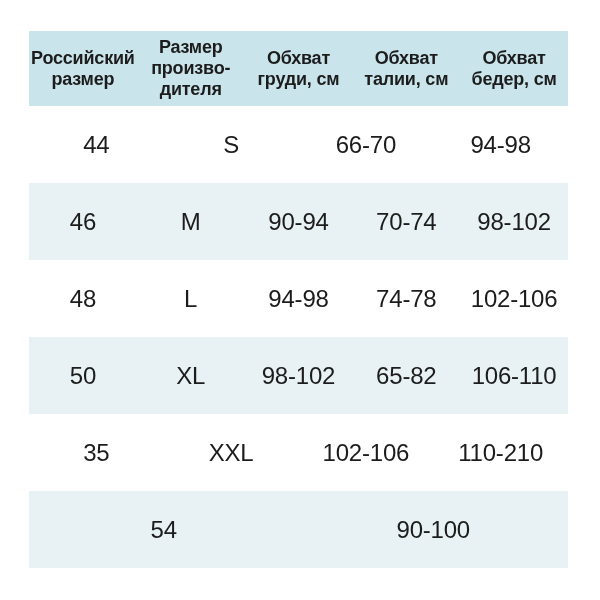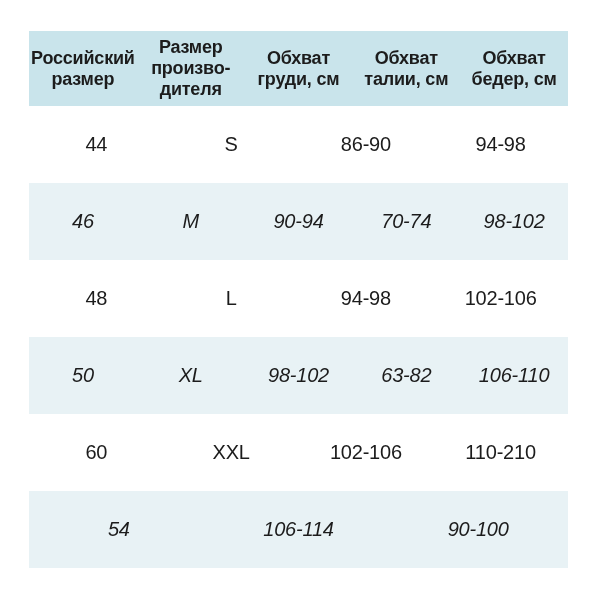"44" .t-cell { font-size: 20px -> 24px }
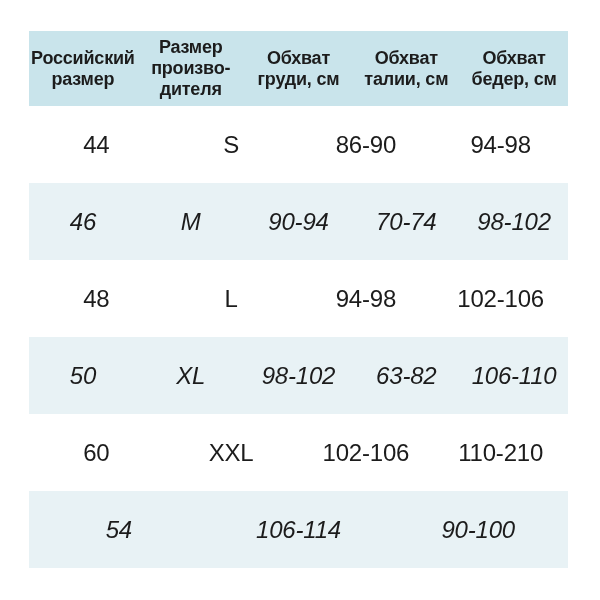"86-90" div.t-cell { html: <div>86-90</div> -> none }
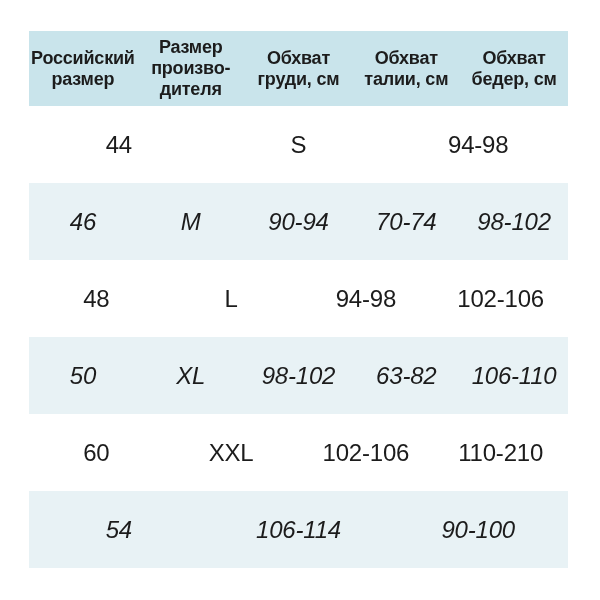"66-70" div.t-cell { html: none -> <div>66-70</div> }
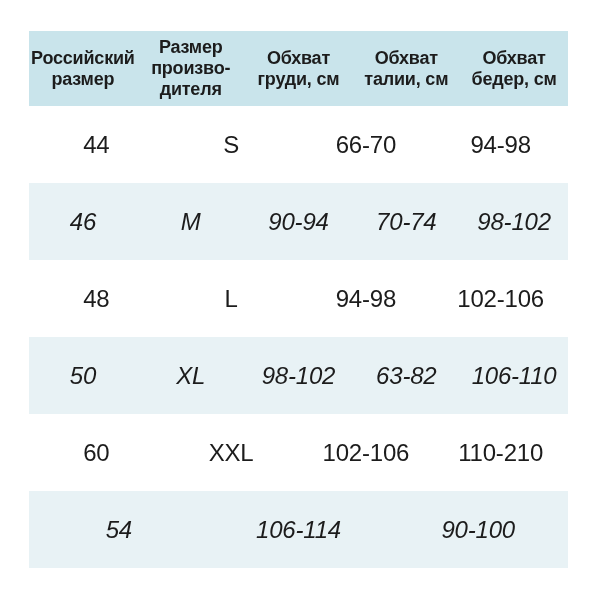"46" .t-row.alt { font-style: italic -> none }
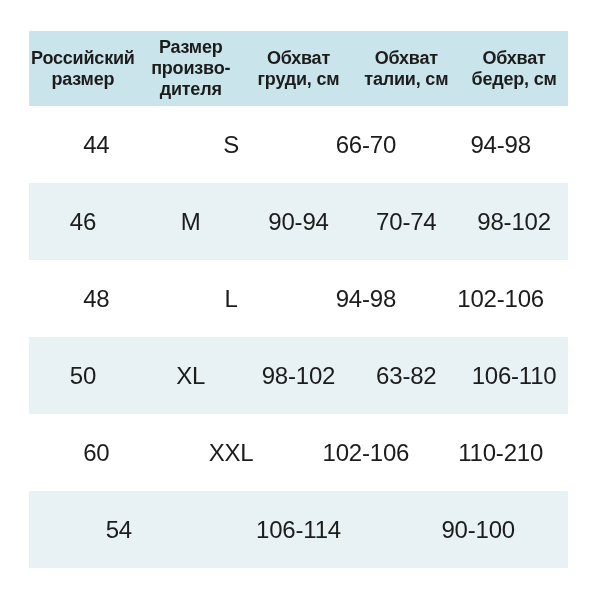"74-78" div.t-cell { html: none -> <div>74-78</div> }
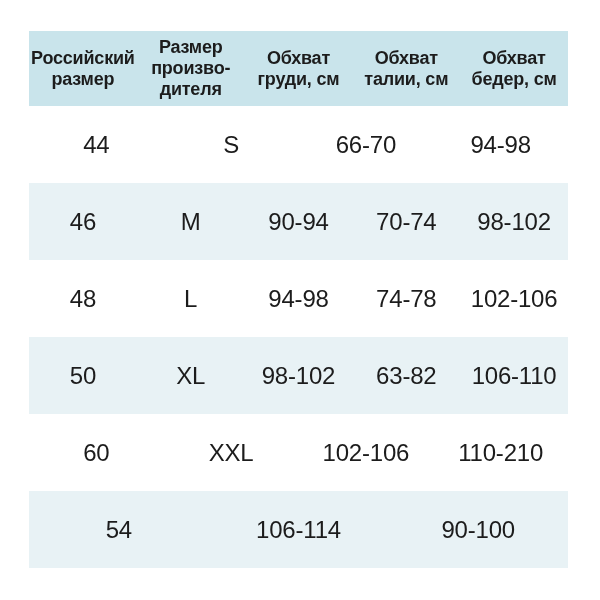"63-82" div.t-cell { text: 63-82 -> 65-82 }
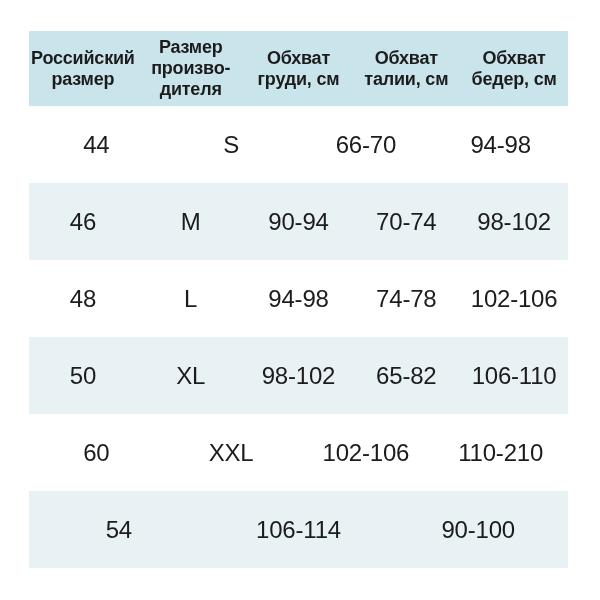"60" div.t-cell { text: 60 -> 35 }
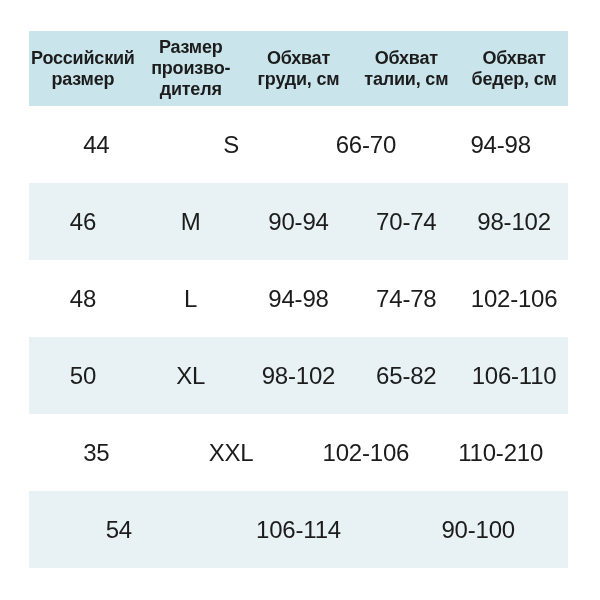"106-114" div.t-cell { html: <div>106-114</div> -> none }
